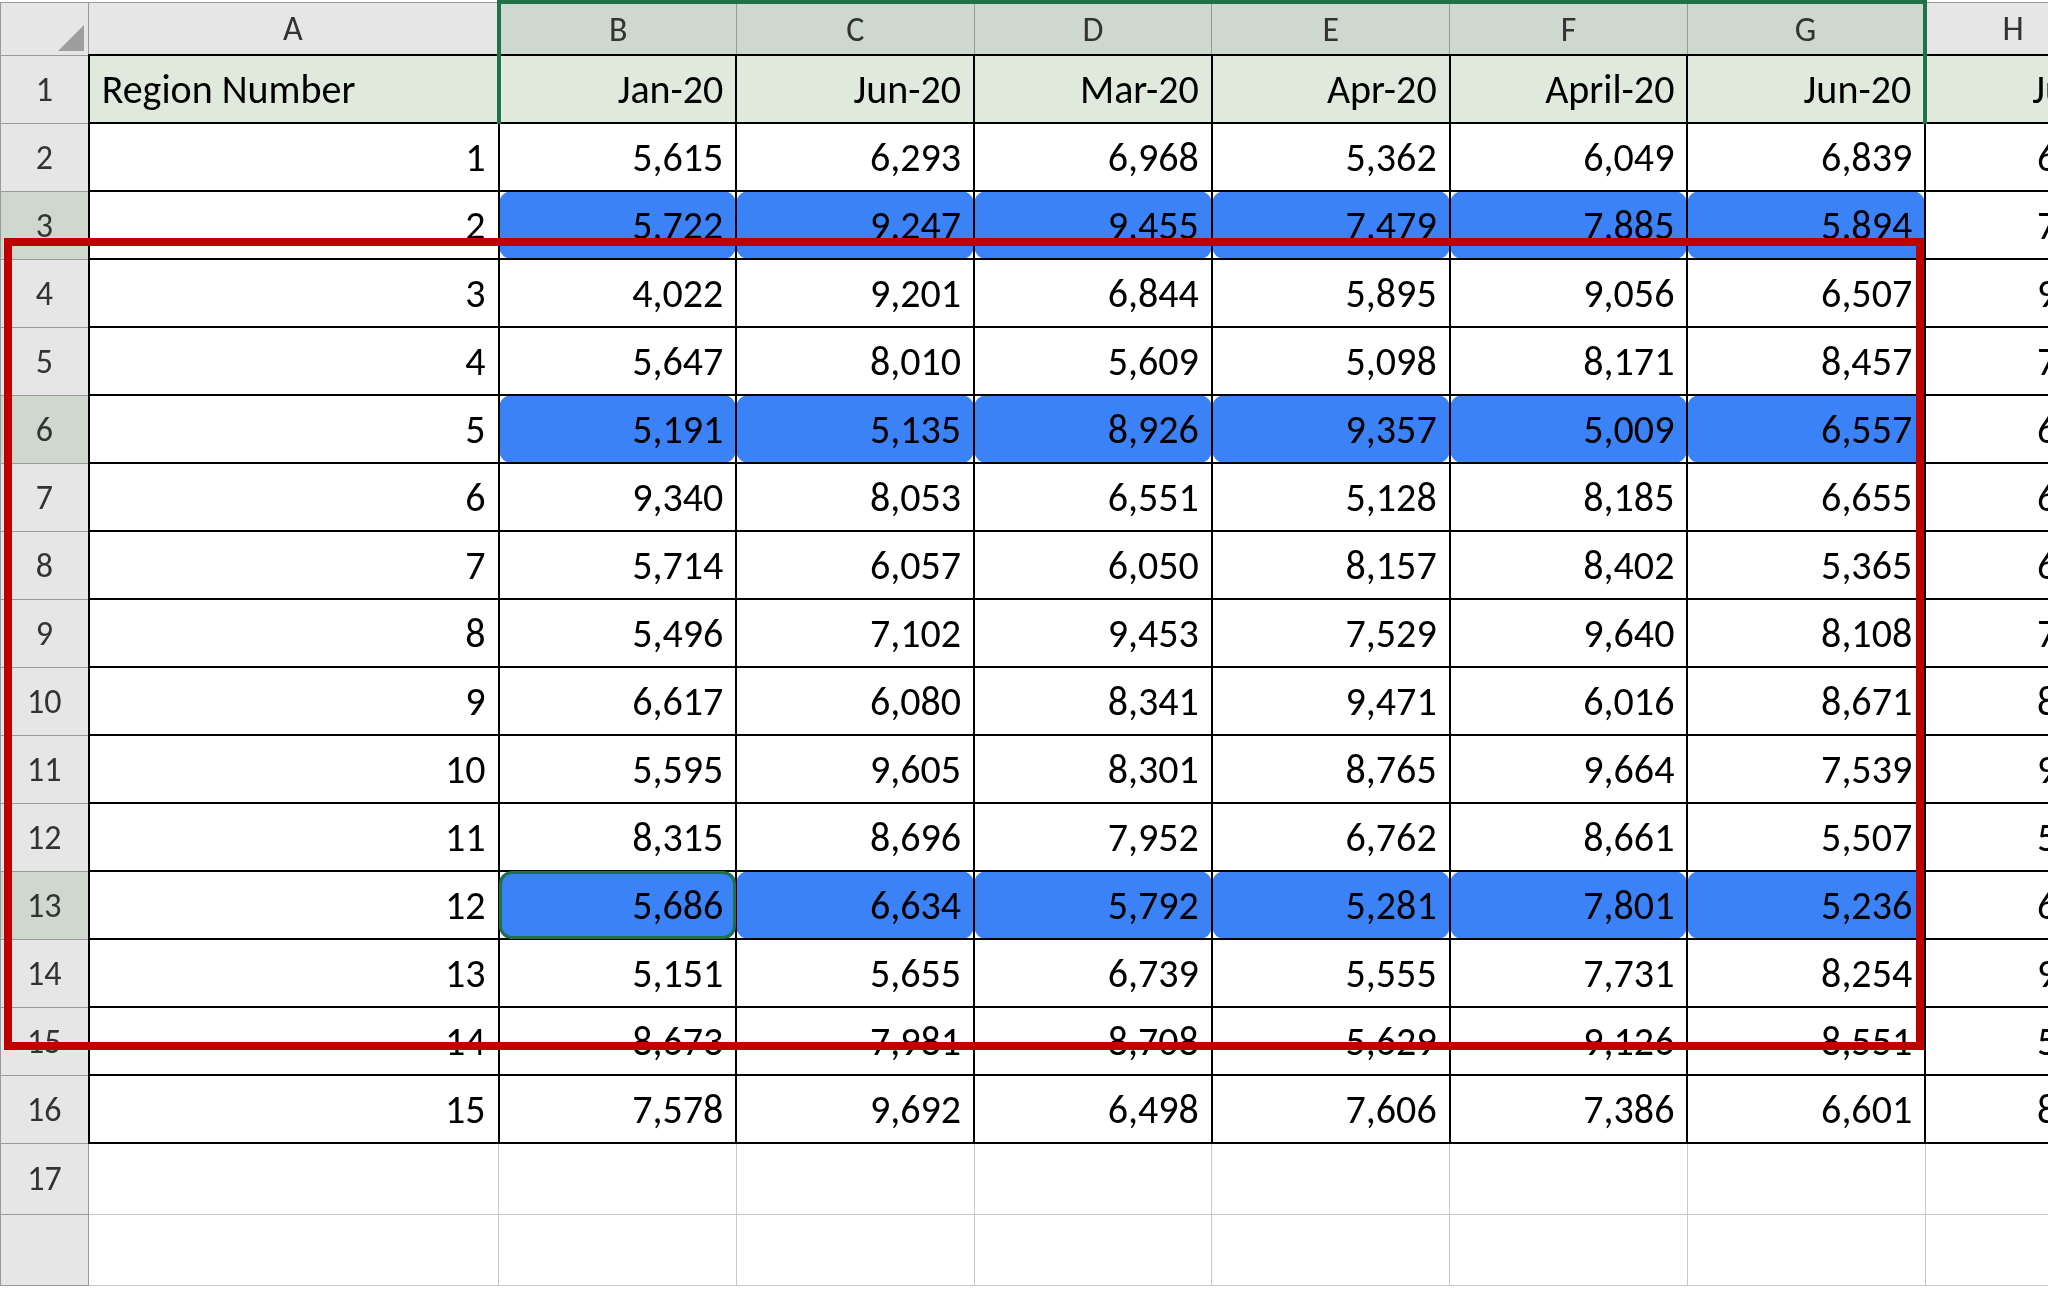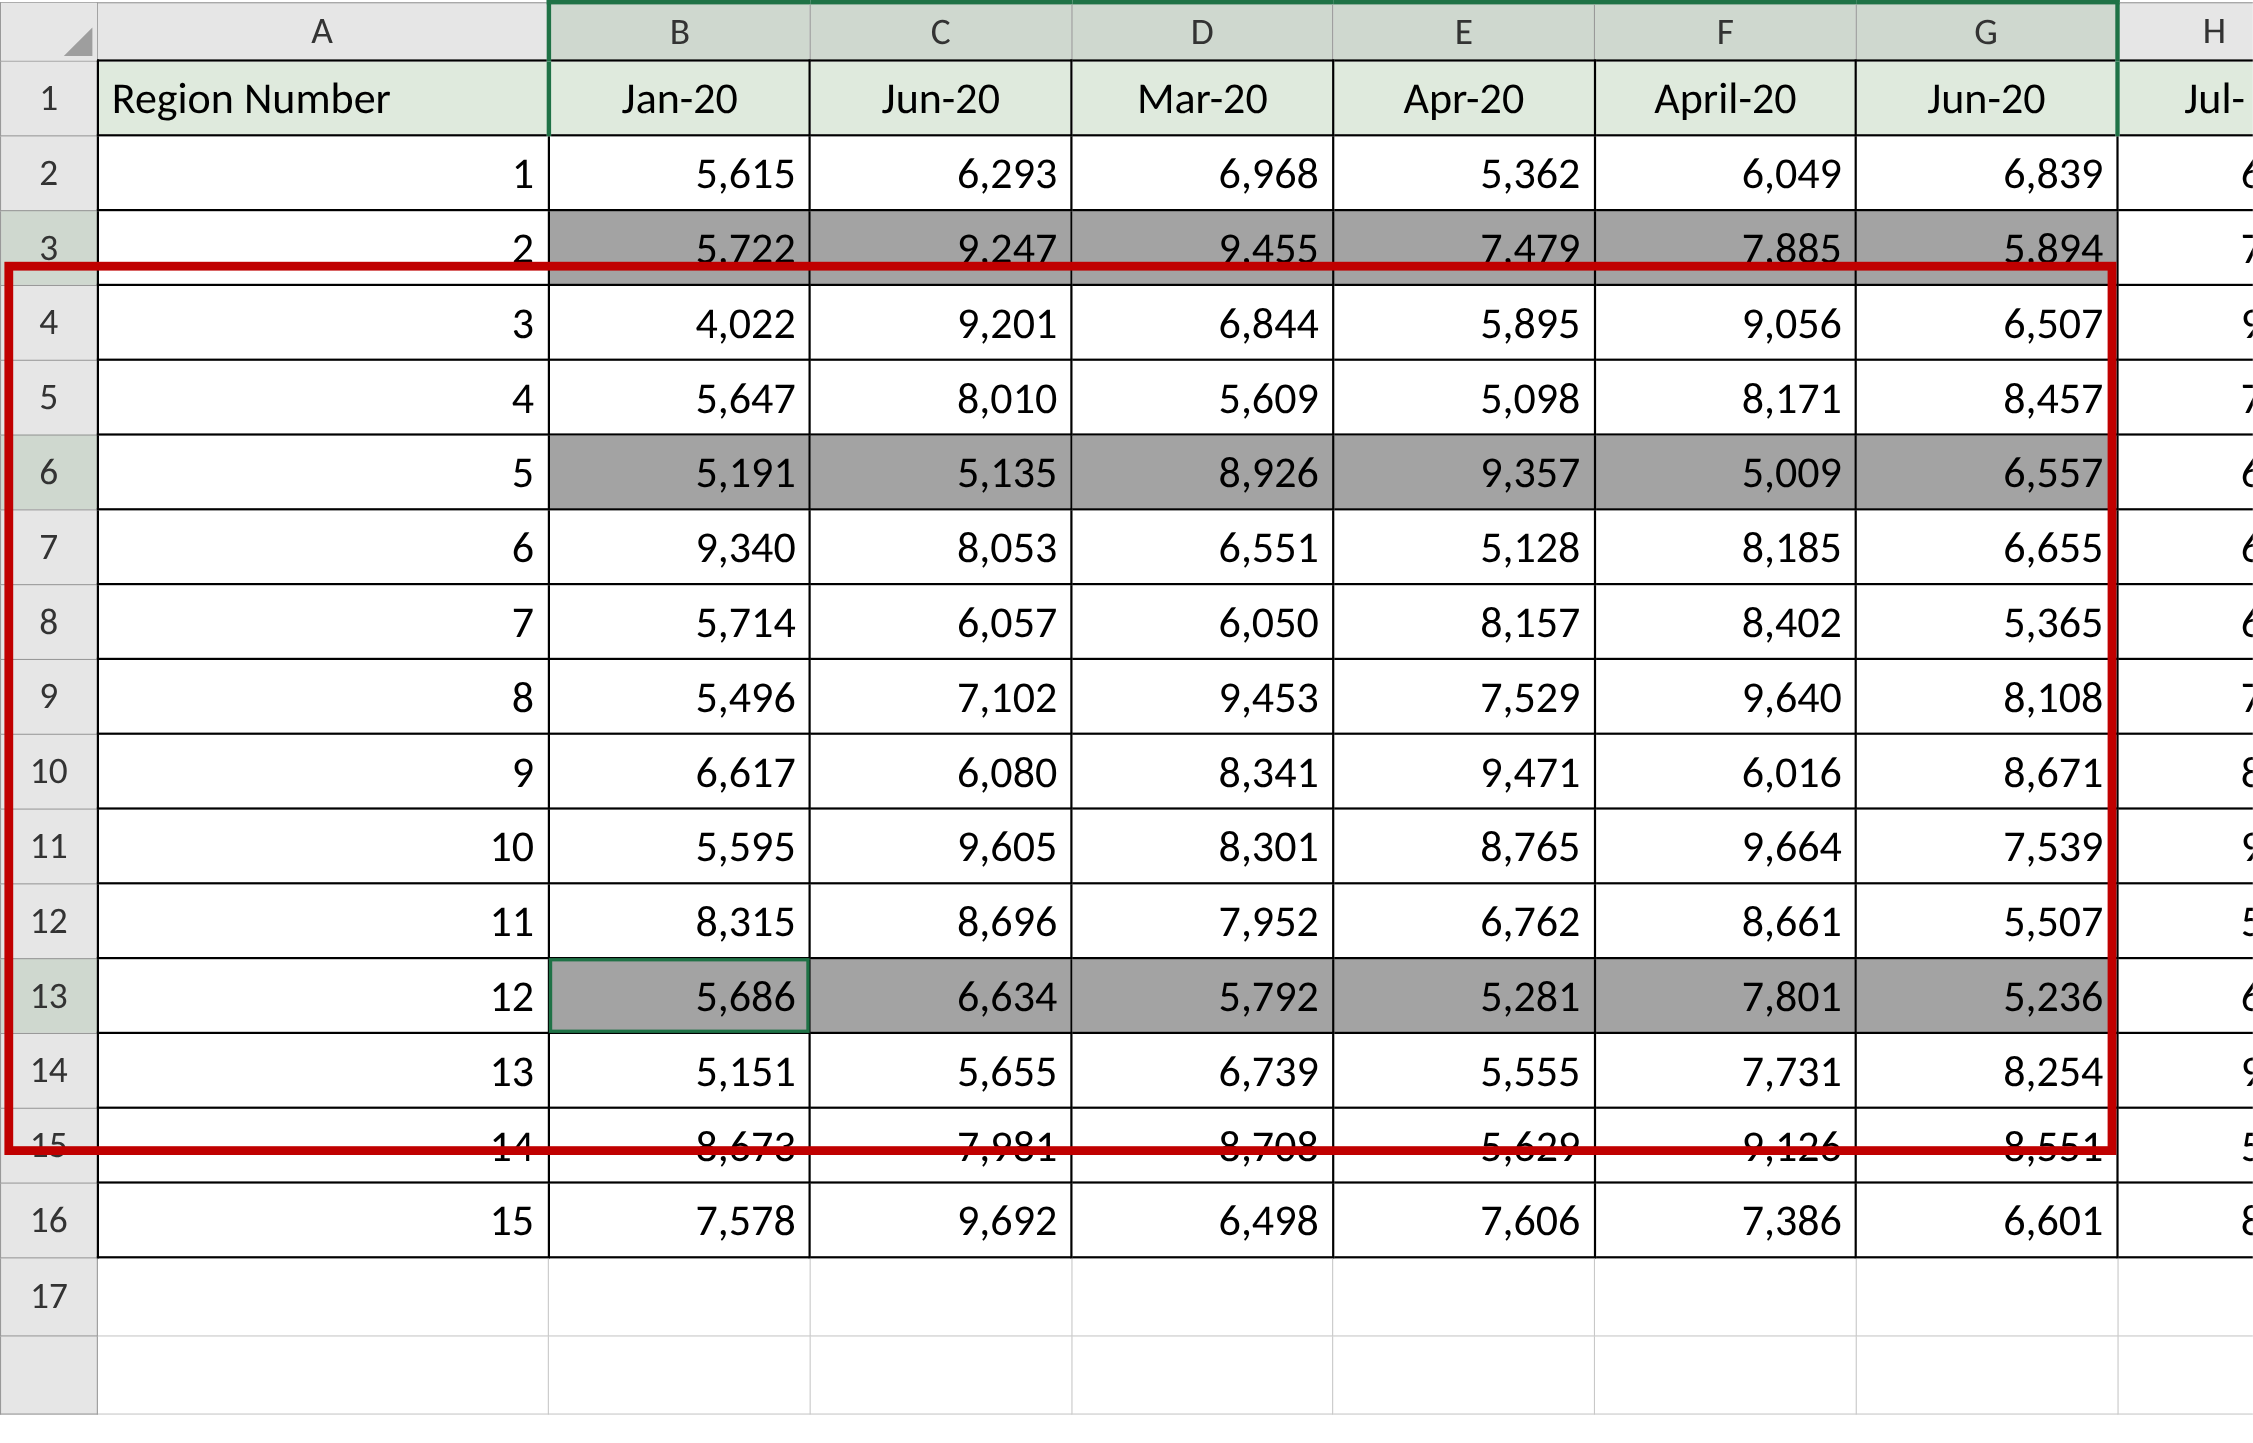"Jan-20" .data-head { text-align: center -> right }
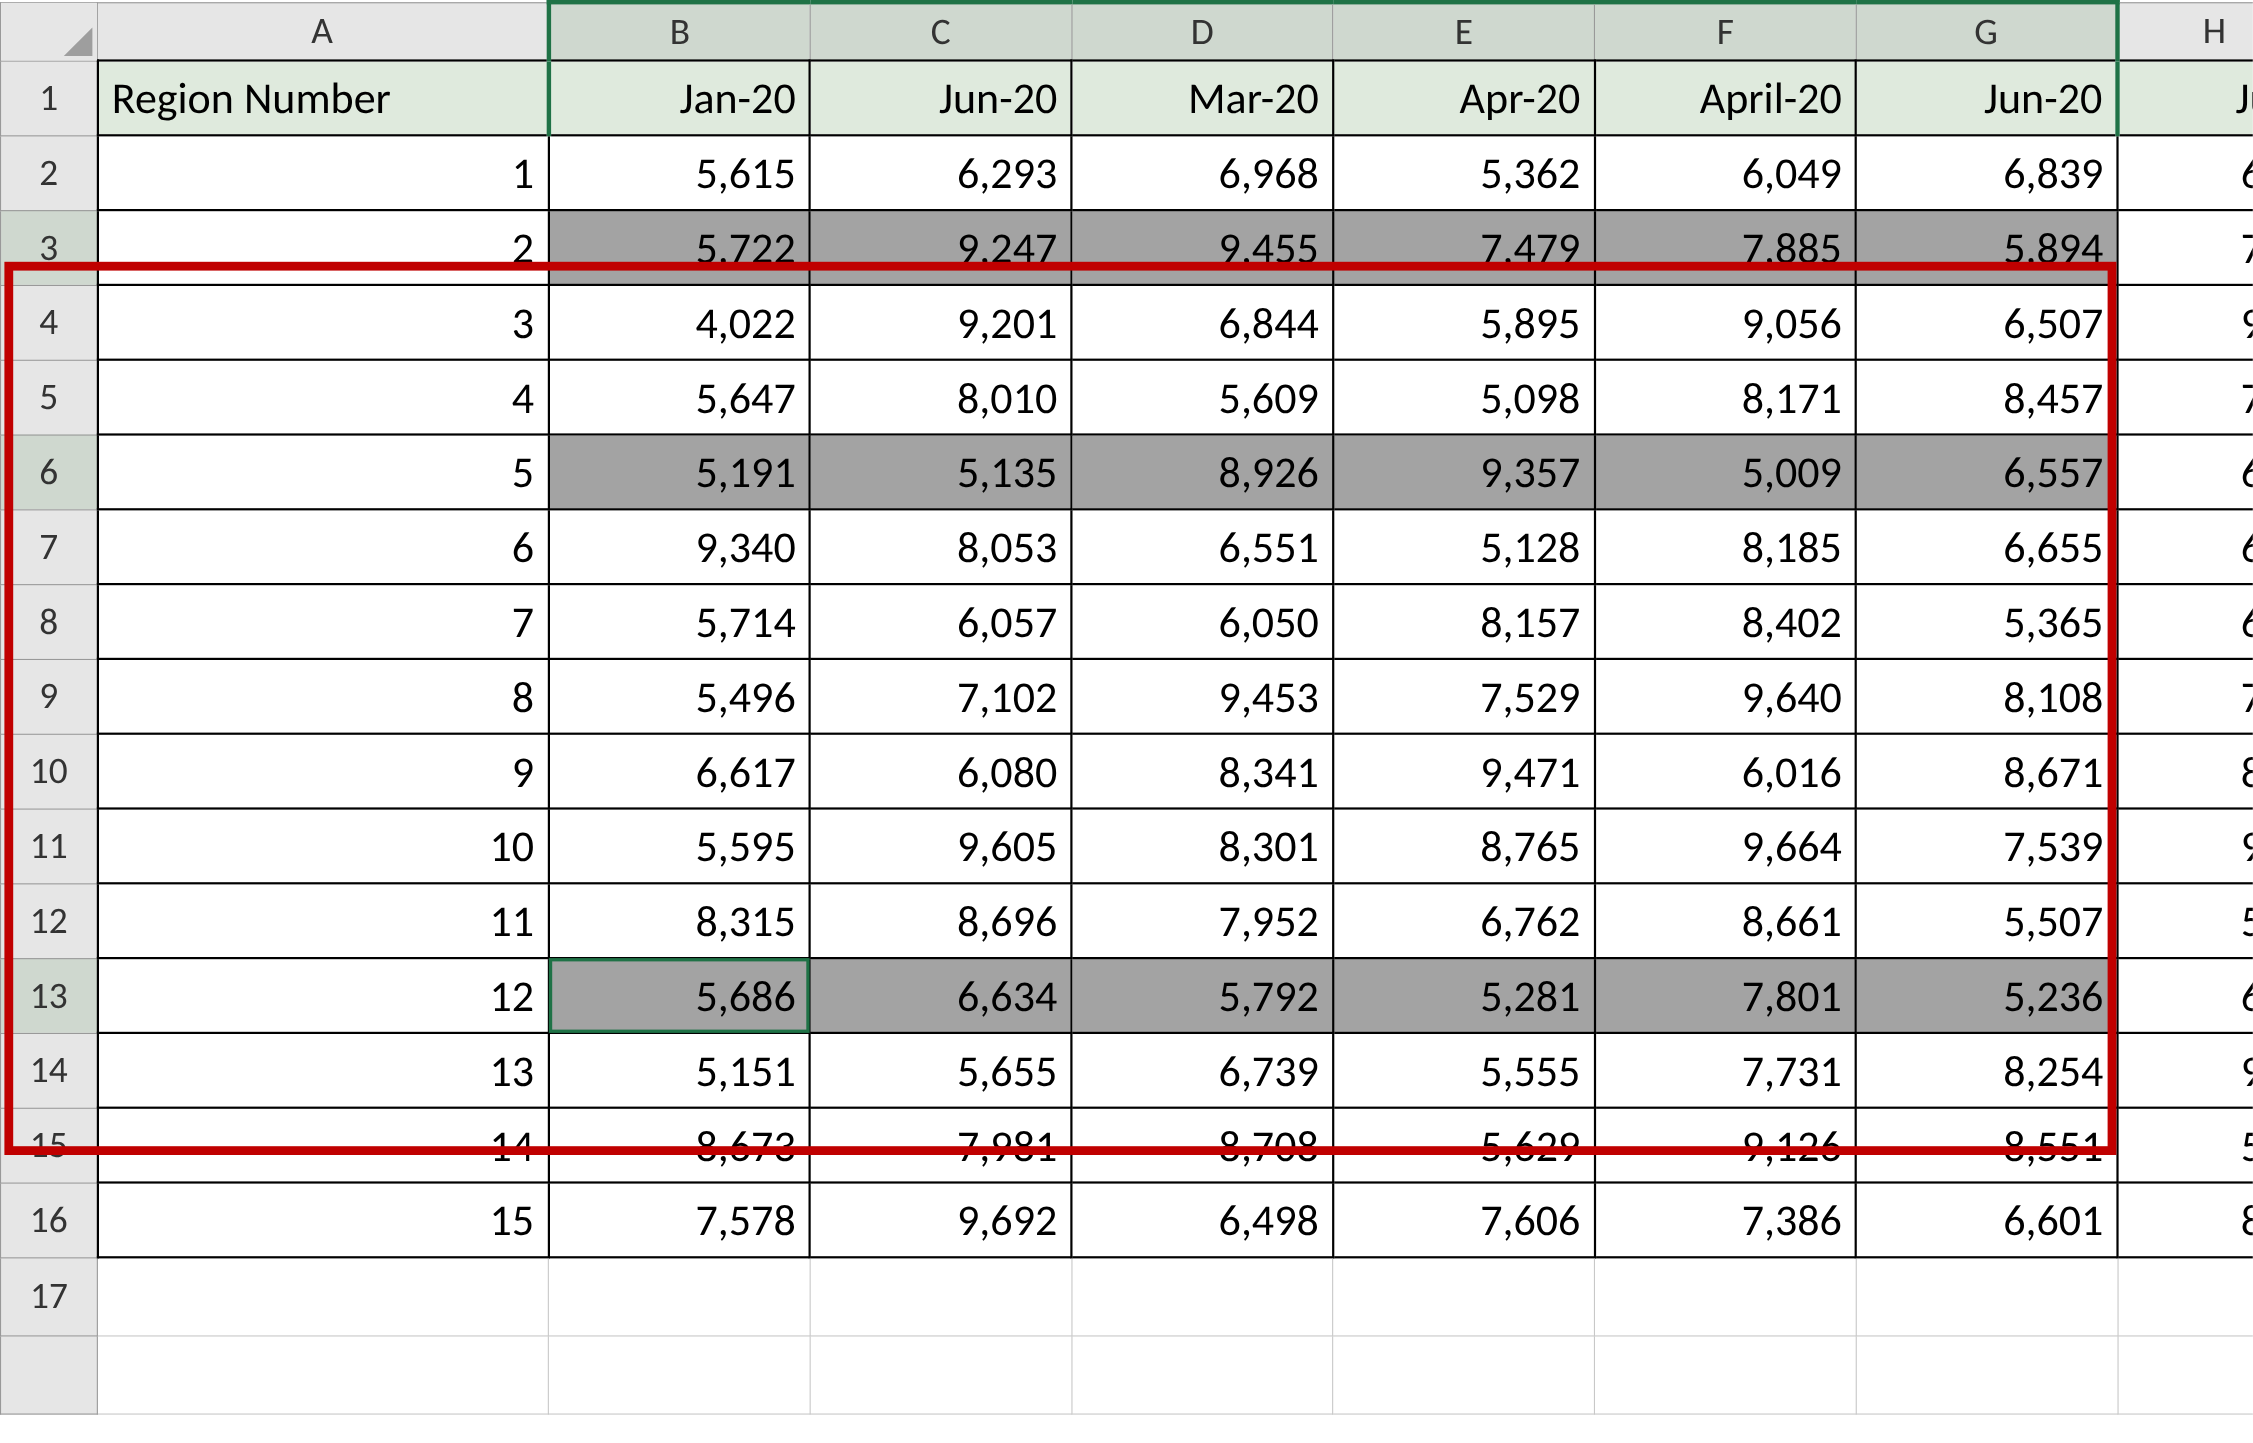"5,722" .shaded { background: #a3a3a3 -> #3b82f6; border-radius: none -> 13px }
